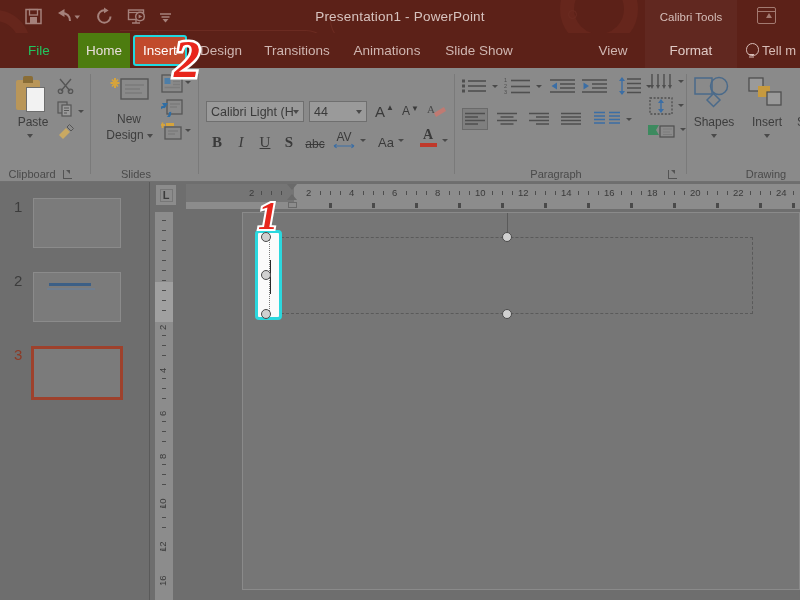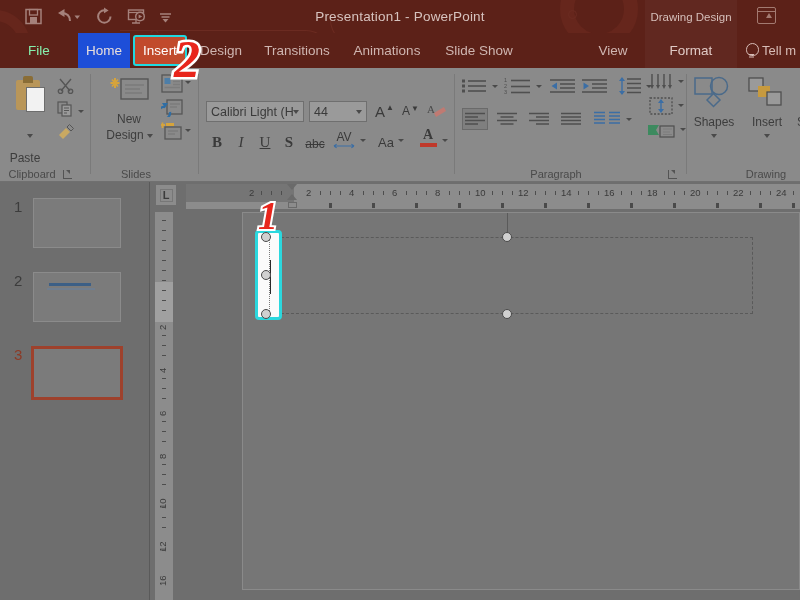"Drawing Design" div.ctx-tab-label { text: Drawing Design -> Calibri Tools }
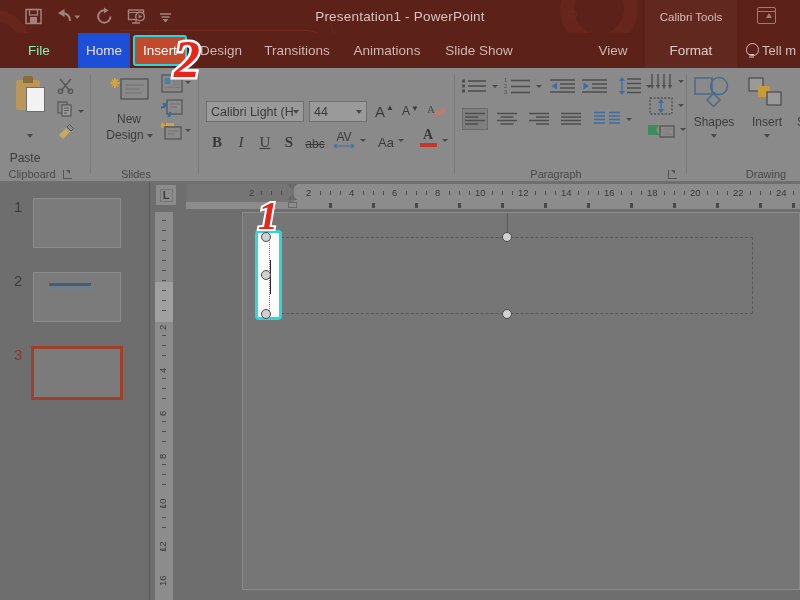"File" .tab.file { color: #86efac -> #22c55e }
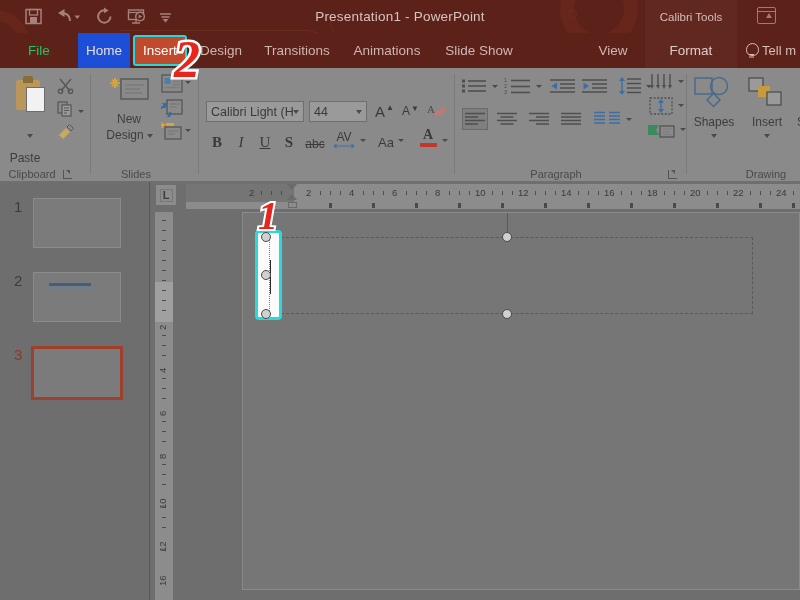"Home" .tab.active { background: #1d4ed8 -> #4d7c0f }
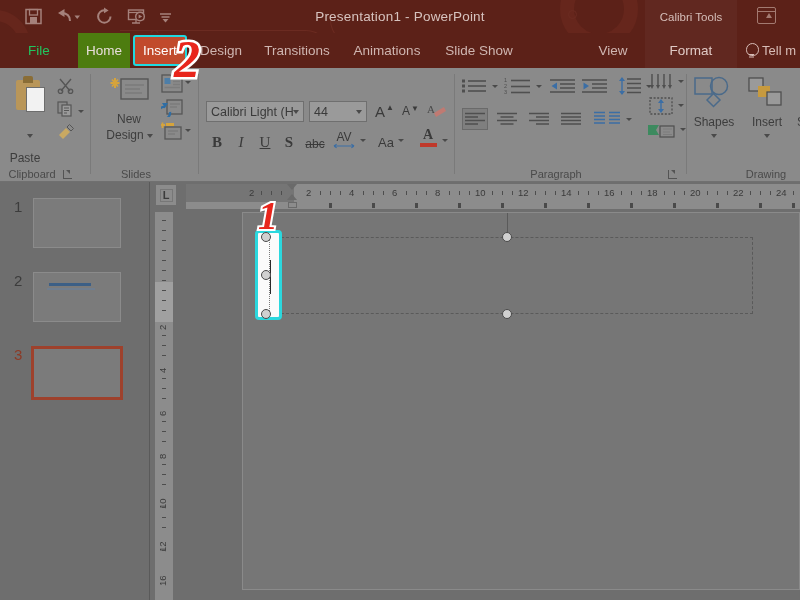"Paste" div.btn-lg-label { left: 0 -> 8px; margin-top: 36px -> none }
